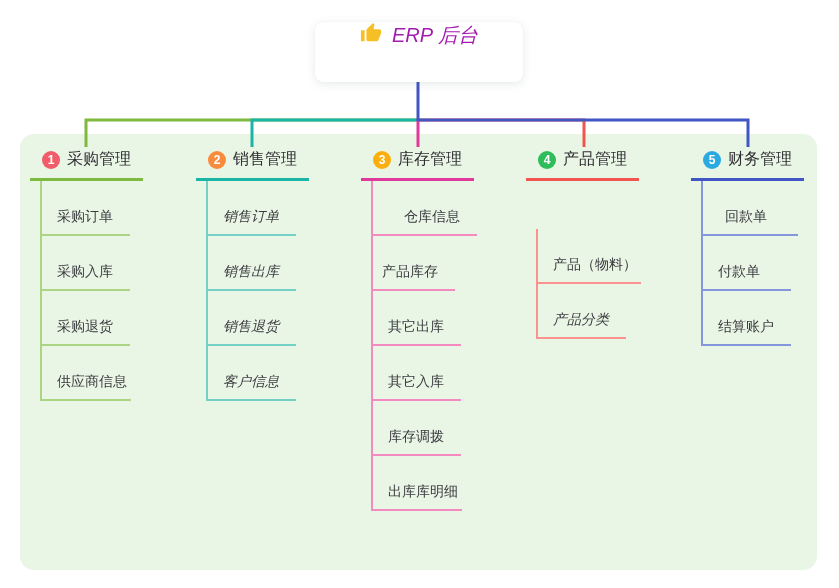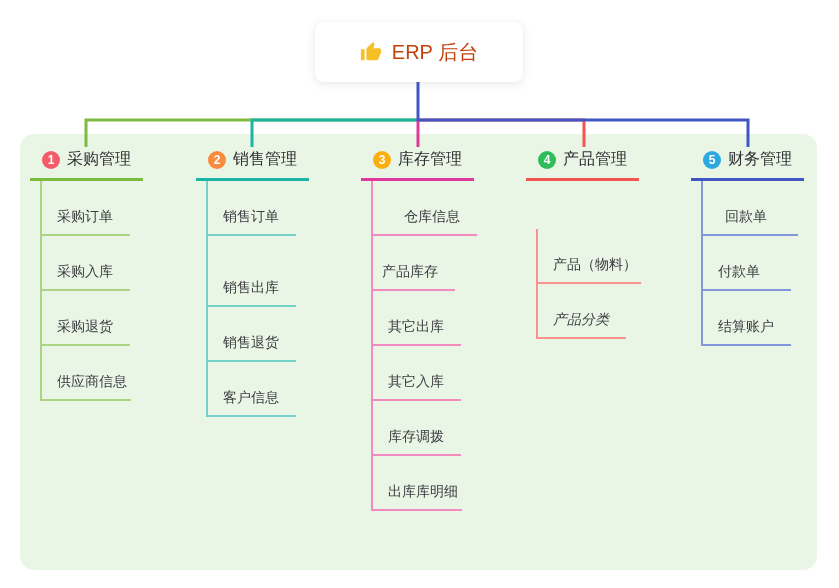"ERP 后台" .root-node { align-items: center -> none; color: #c2410c -> #a21caf; font-style: none -> italic }
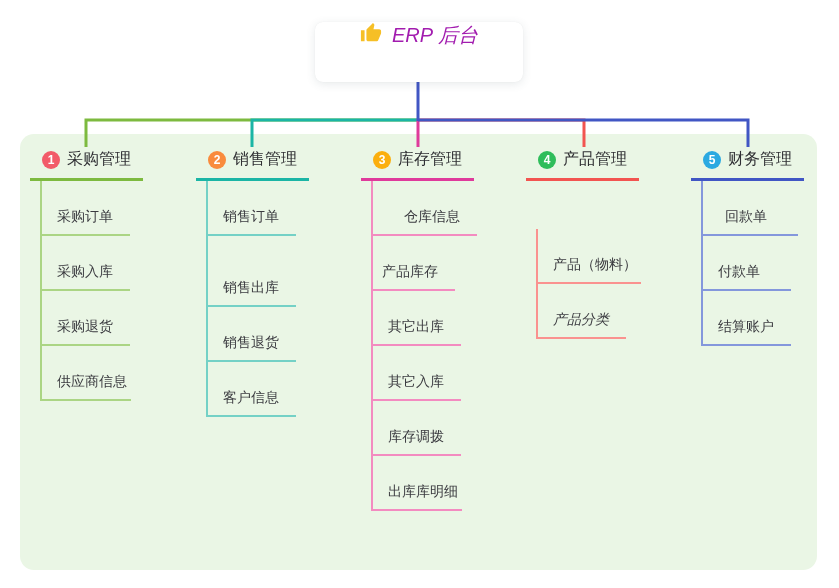"销售订单" ul.children { font-style: none -> italic }
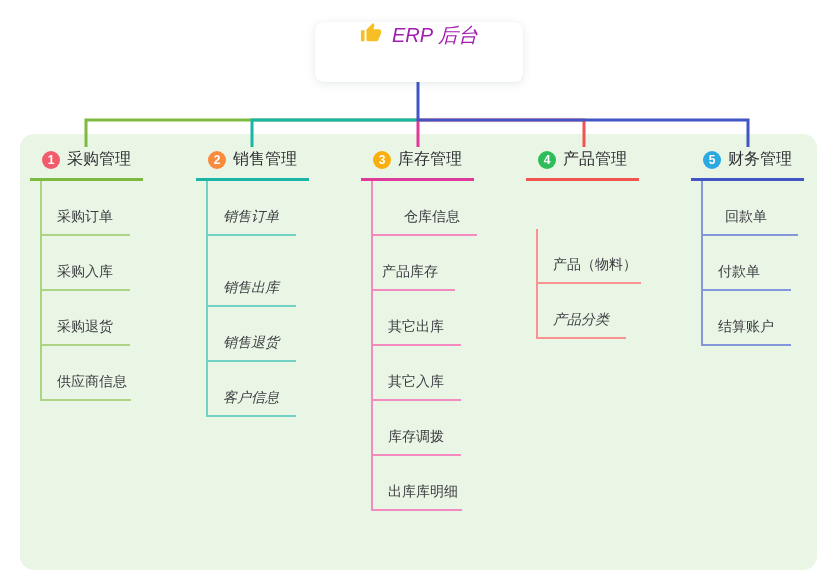"销售出库" li.child { margin-top: 16px -> none }
